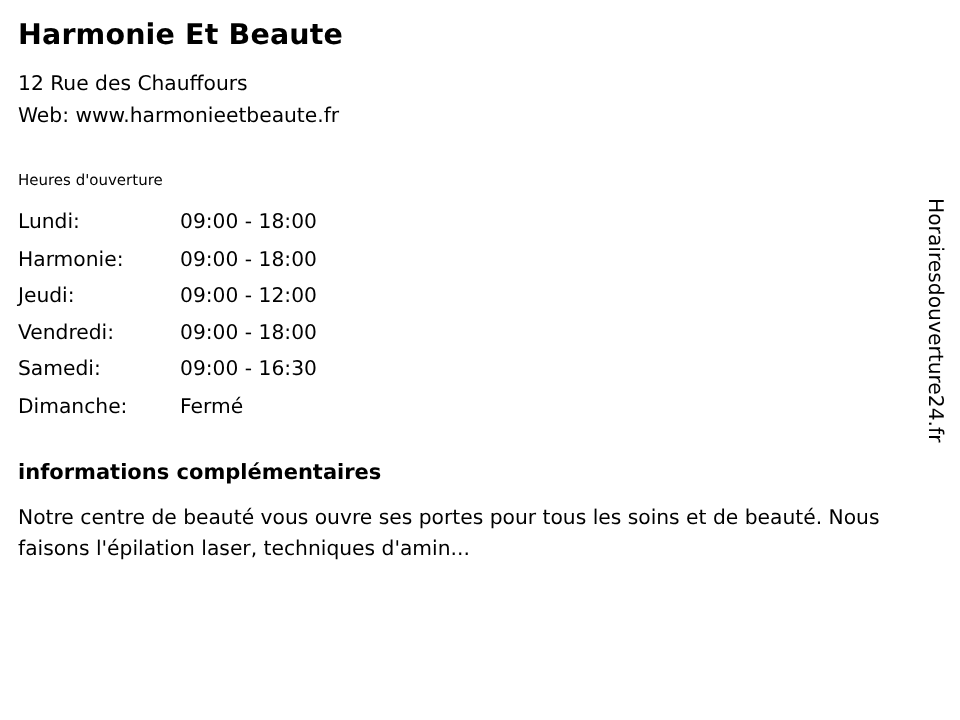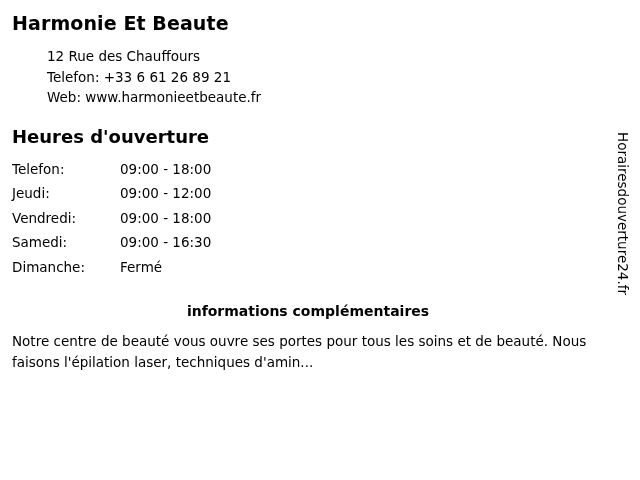"12 Rue des Chauffours" .contact-line { margin-left: 35px -> none }
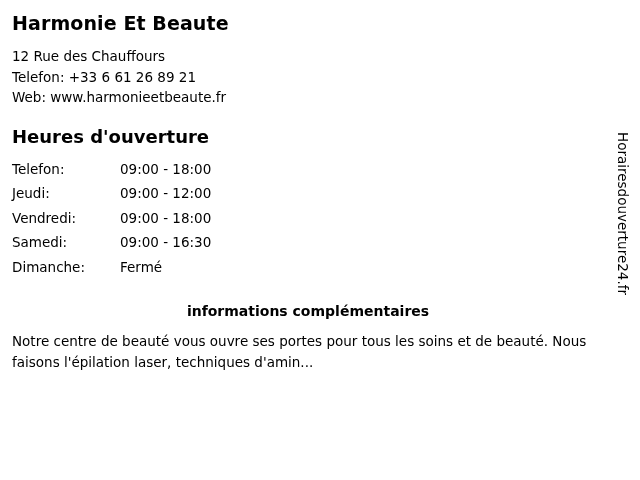"Telefon: +33 6 61 26" div.contact-line { html: <div>Telefon: +33 6 61 26 89 21</div> -> none }
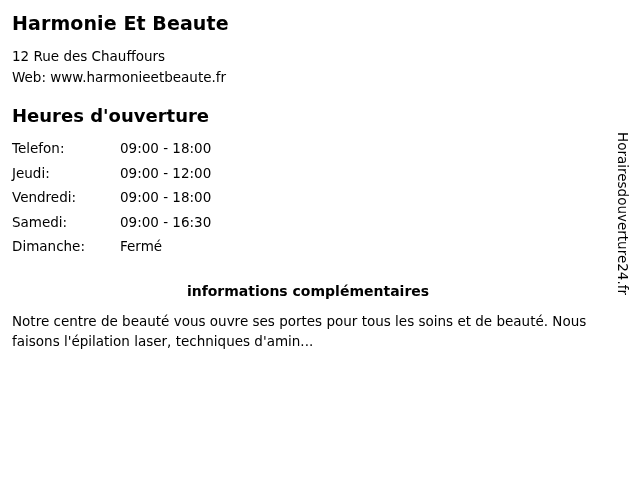"Heures d'ouverture" .section-heading { font-size: 18px -> 10px; font-weight: bold -> normal; margin-top: 18px -> 28px }
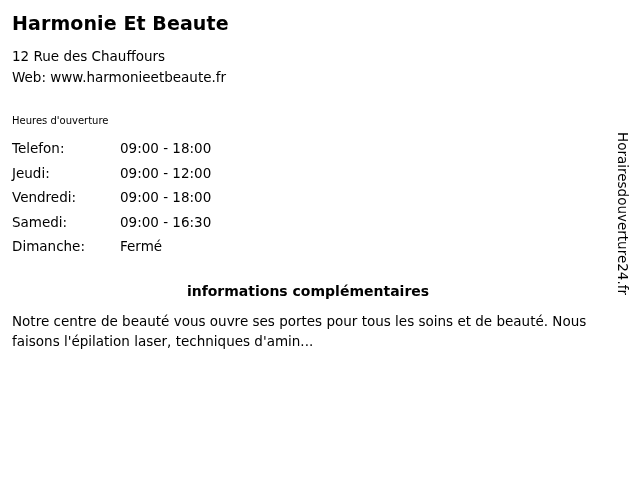"Lundi:" tr { html: none -> <tr> <td>Lundi:</td> <td>09:00 - 18:00</td> </tr> }
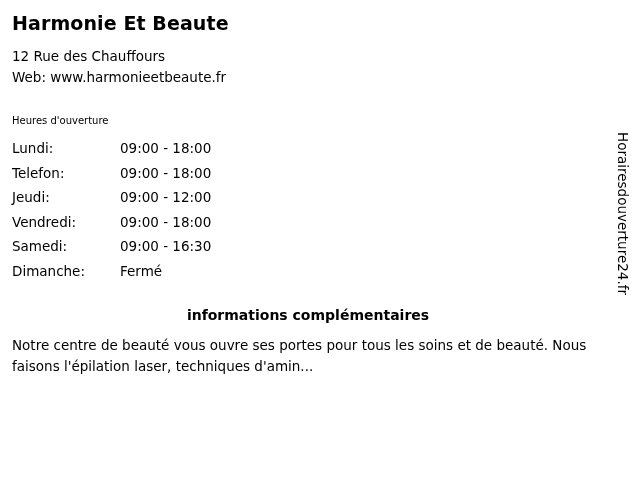"Telefon:" td.hours-day { text: Telefon -> Harmonie }
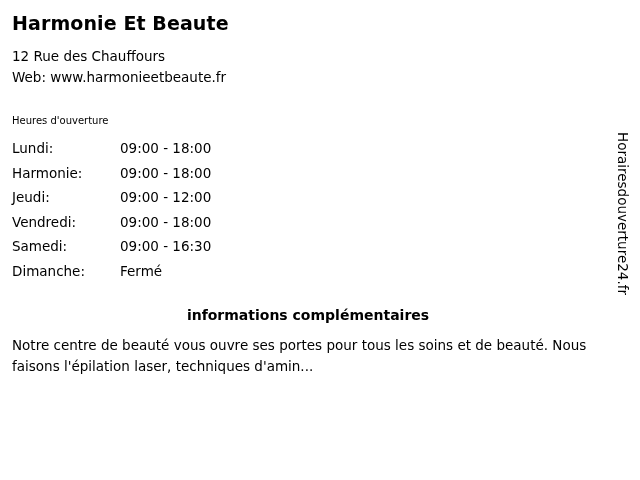"informations complémentaires" .info-heading { text-align: center -> none }
